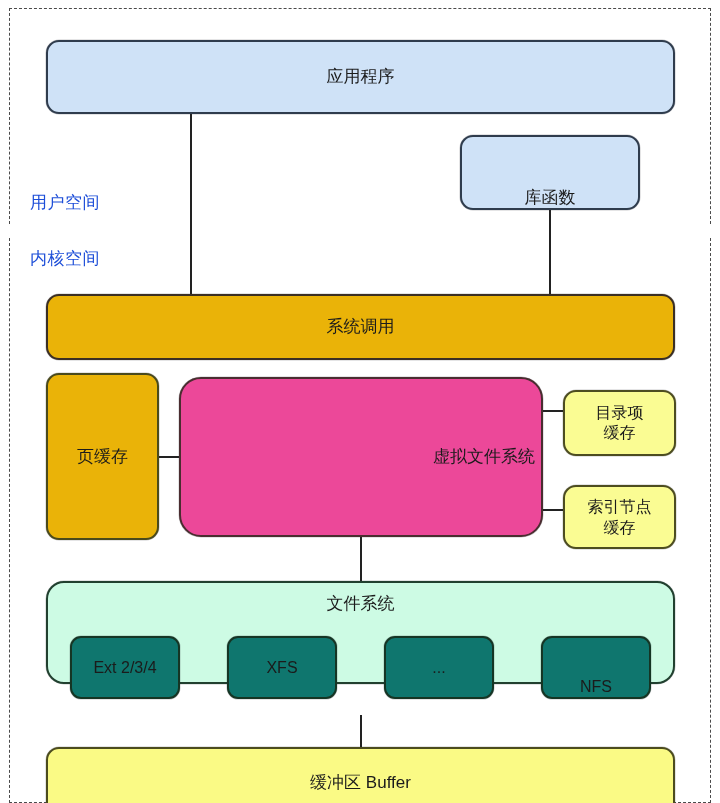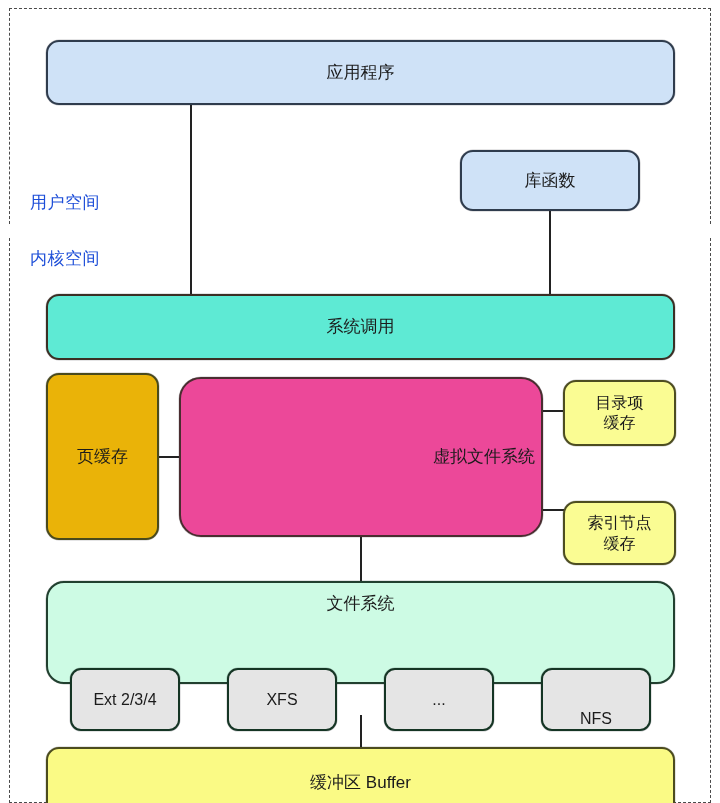"应用程序" div.node { height: 65px -> 74px }
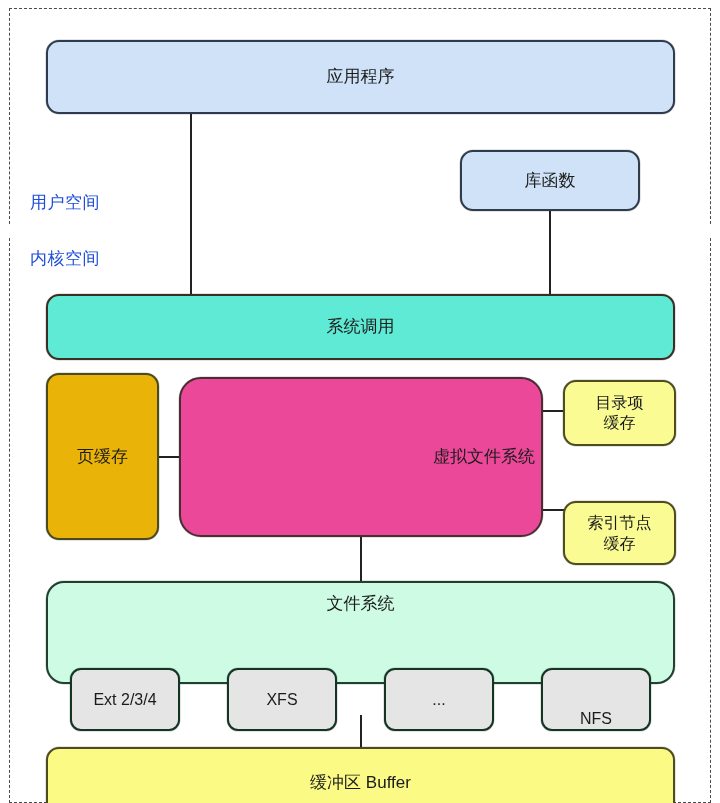"库函数" div.node { align-items: none -> flex-end; height: 61px -> 75px; top: 150px -> 135px }
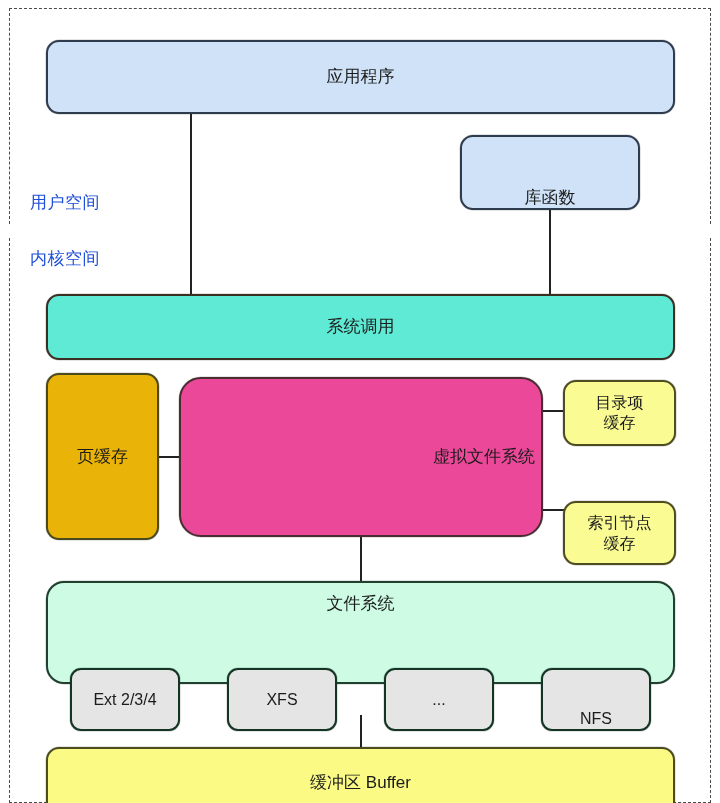"系统调用" .n-orange { background: #5eead4 -> #eab308 }
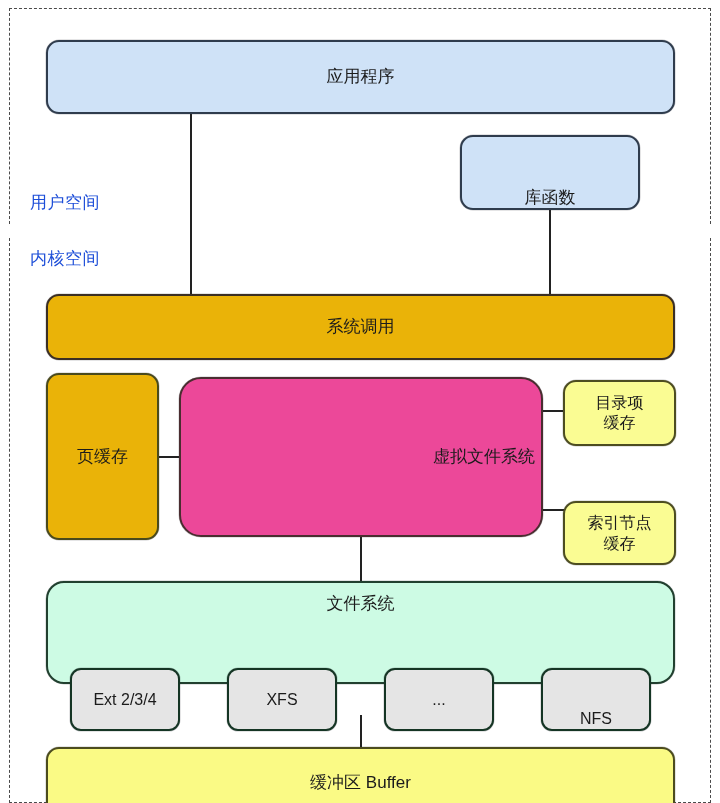"目录项" div.node { top: 380px -> 390px }
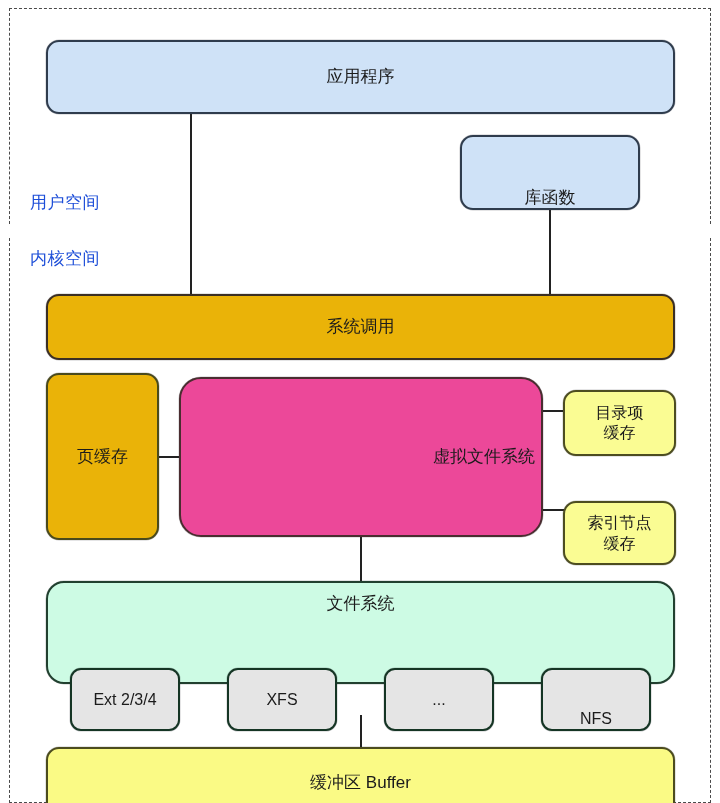"索引节点" div.node { top: 501px -> 485px }
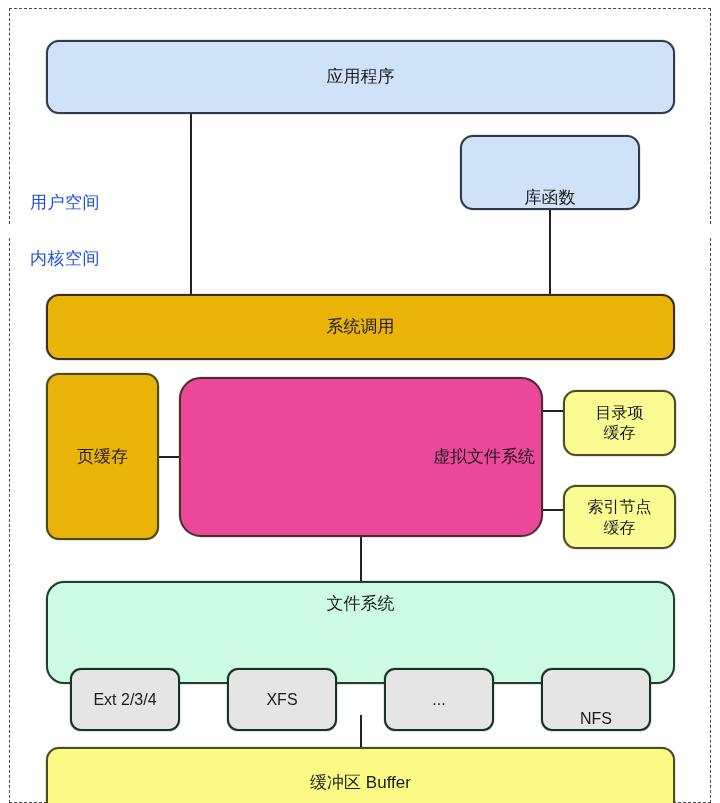"Ext 2/3/4" .n-mint-d { background: #e5e5e5 -> #0f766e; margin-top: 32px -> none }
